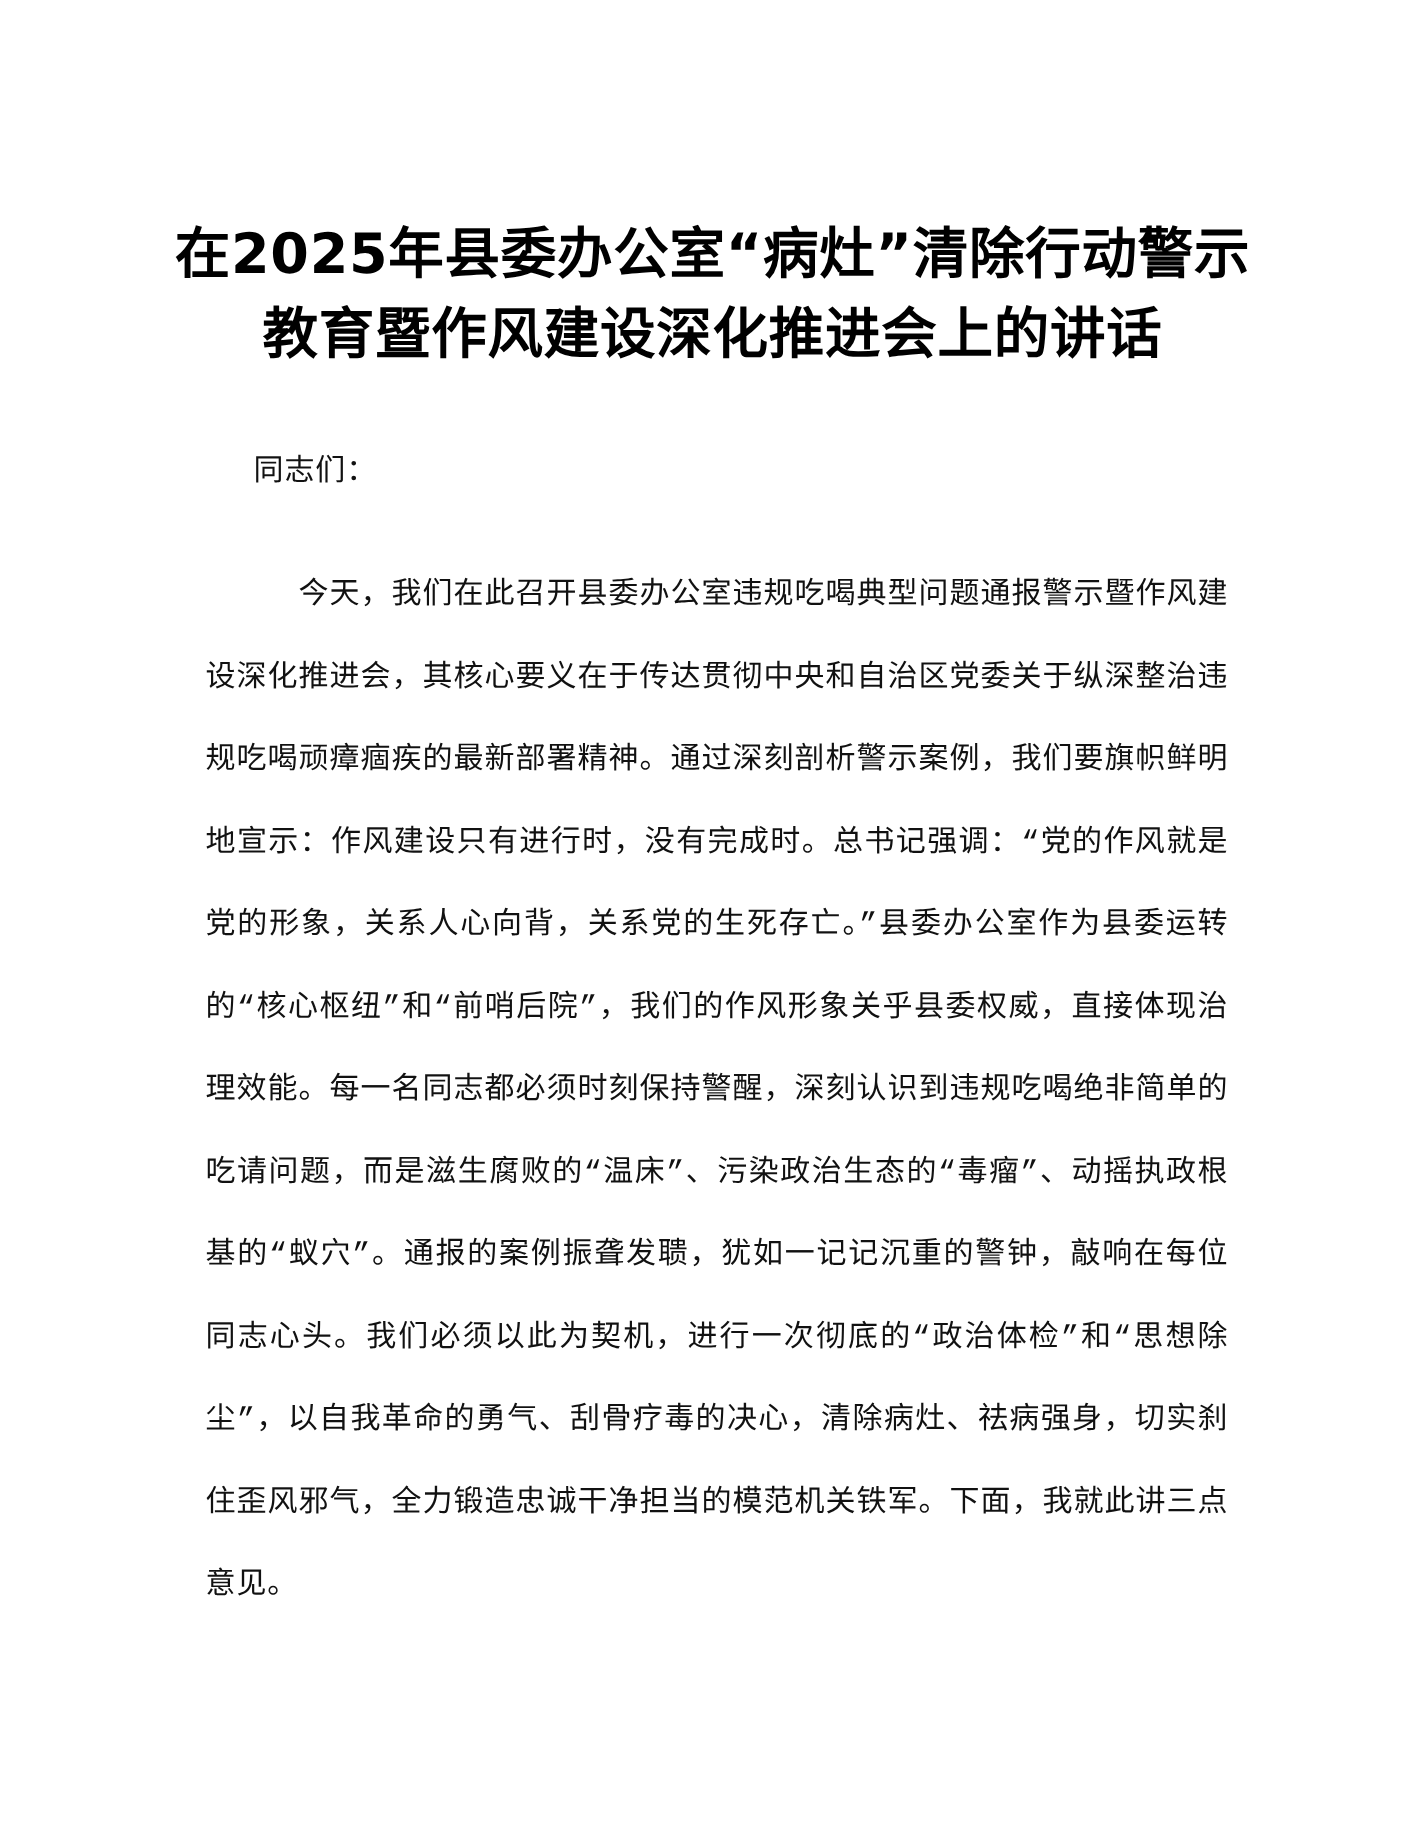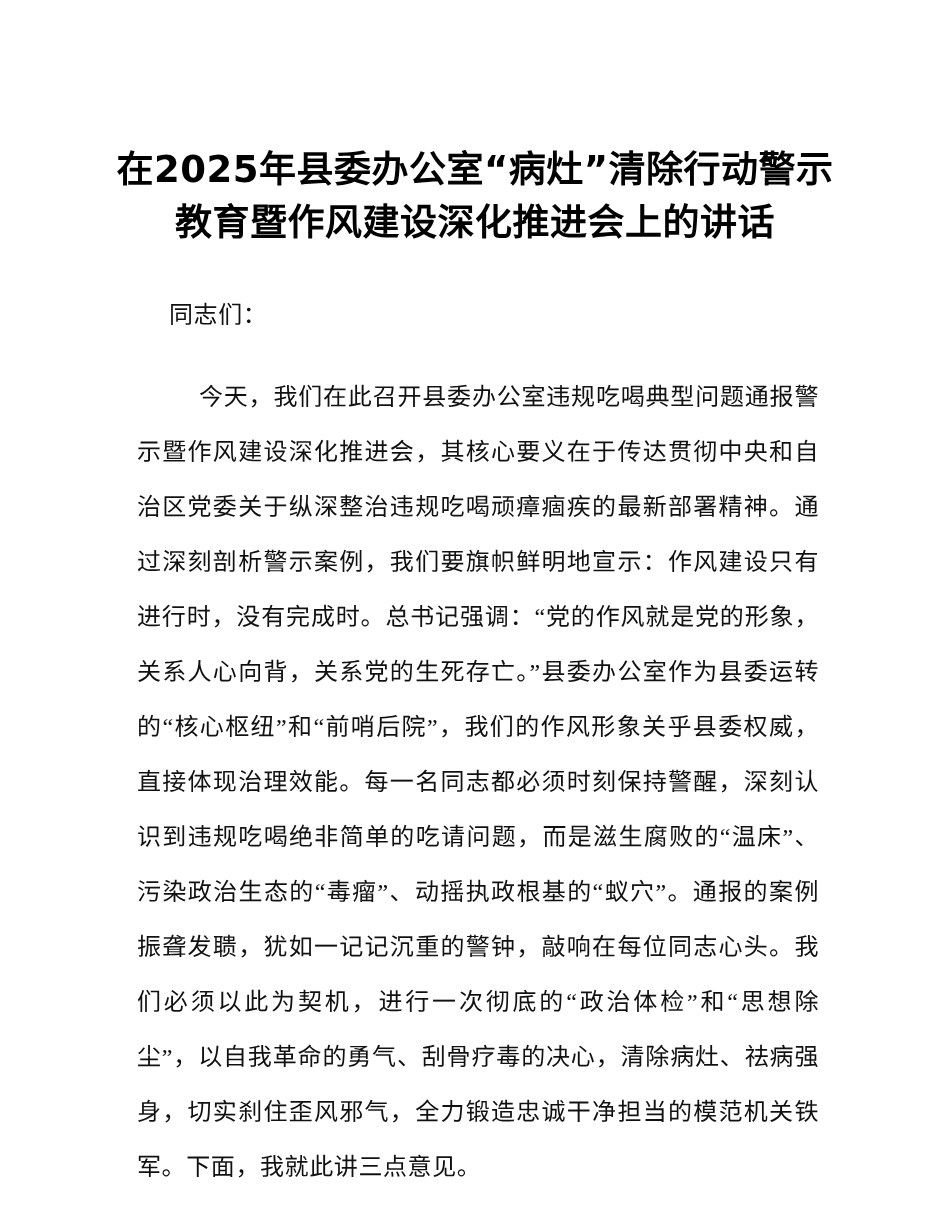"同志们：" .para { font-family: Liberation Serif, serif -> Liberation Mono, monospace; font-size: 24px -> 20px }
